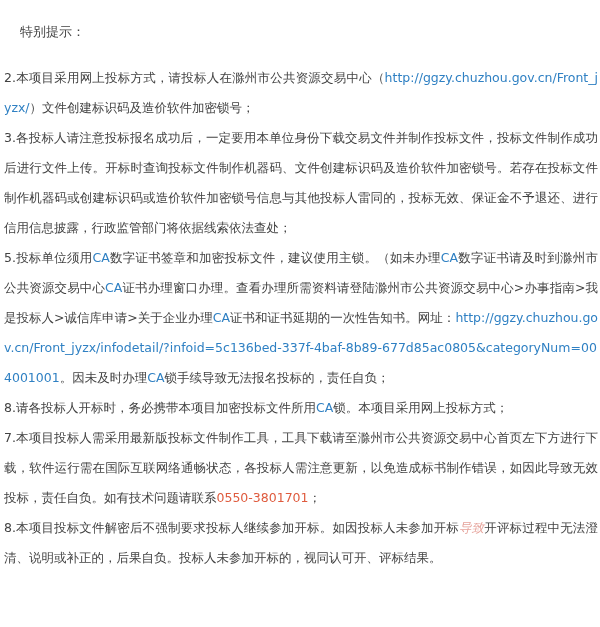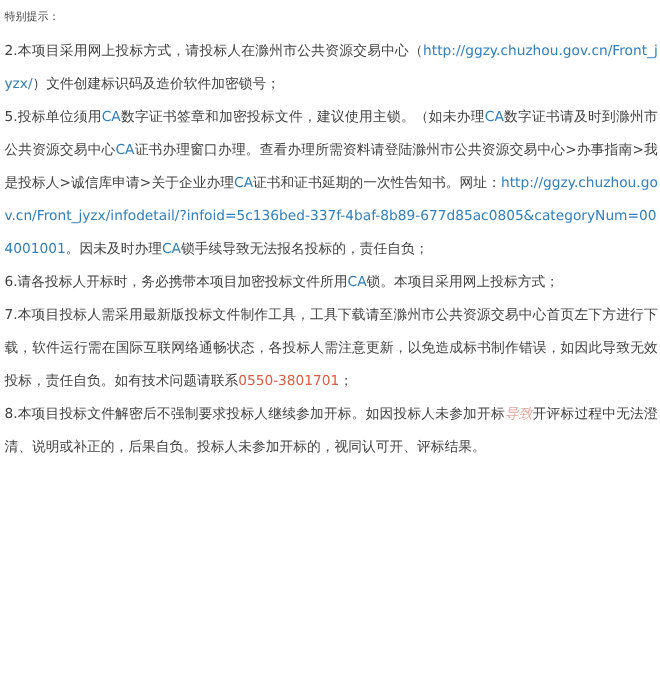"特别提示：" .title { font-size: 10px -> 13px; margin: 0 -> 16px }
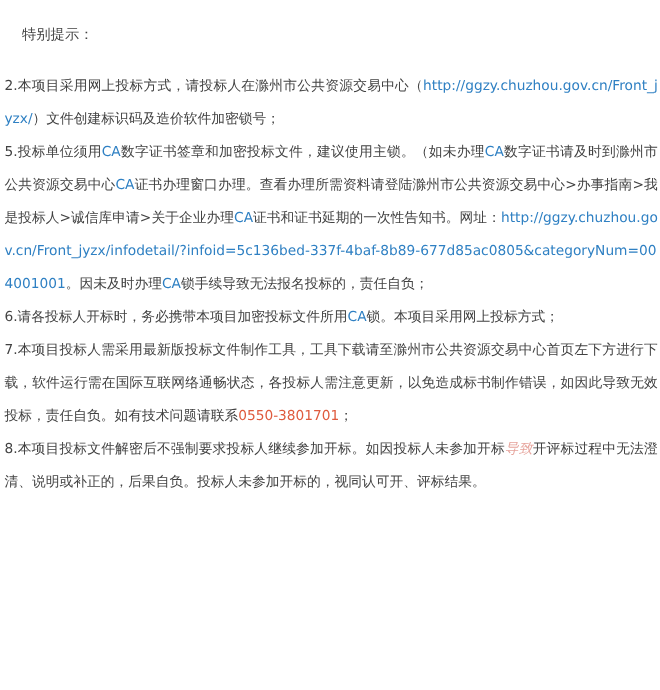"3.各投标人请注意投标报名成功后，一定要用本单位身份下载交易文件并制作投标文件，" p.para { html: none -> <p><span>3.各投标人请注意投标报名成功后，一定要用本单位身份下载交易文件并制作投标文件，投标文件制作成功后进行文件上传。开标时查询投标文件制作机器码、文件创建标识码及造价软件加密锁号。若存在投标文件制作机器码或创建标识码或造价软件加密锁号信息与其他投标人雷同的，投标无效、保证金不予退还、进行信用信息披露，行政监管部门将依据线索依法查处；</span></p> }
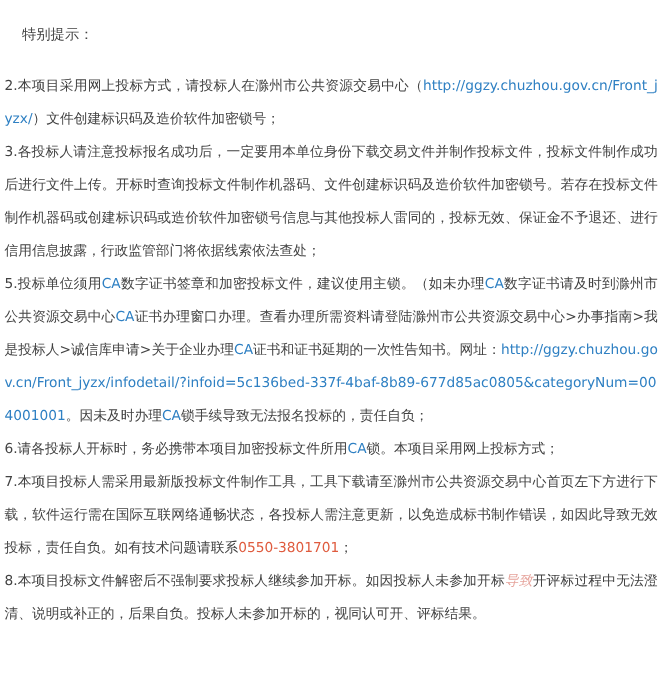"6.请各投标人开标时，务必携带本项目加密投标文件所用" span.seg-text { text: 6 -> 8 }
